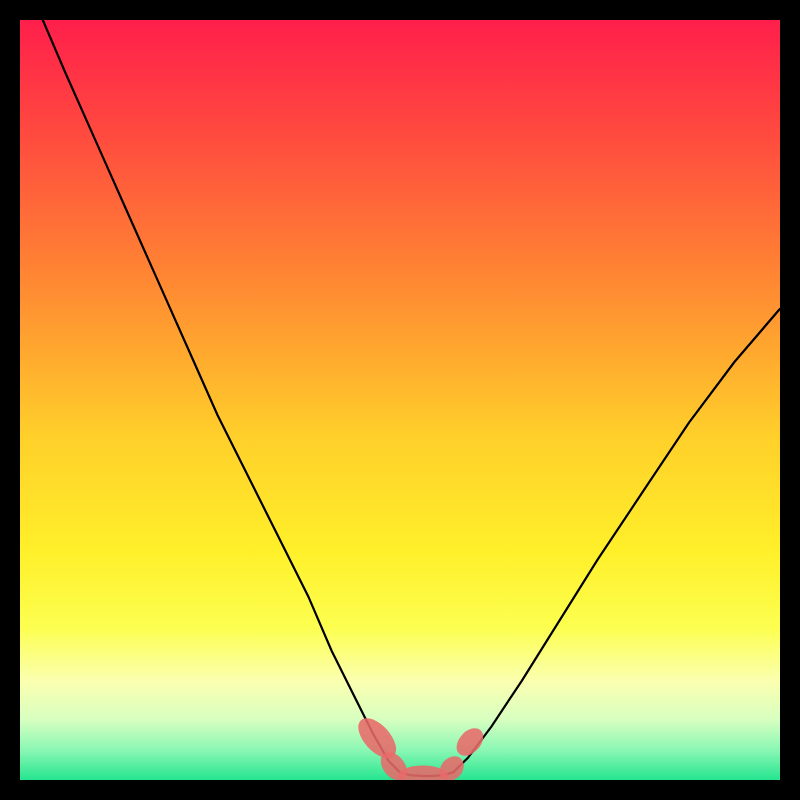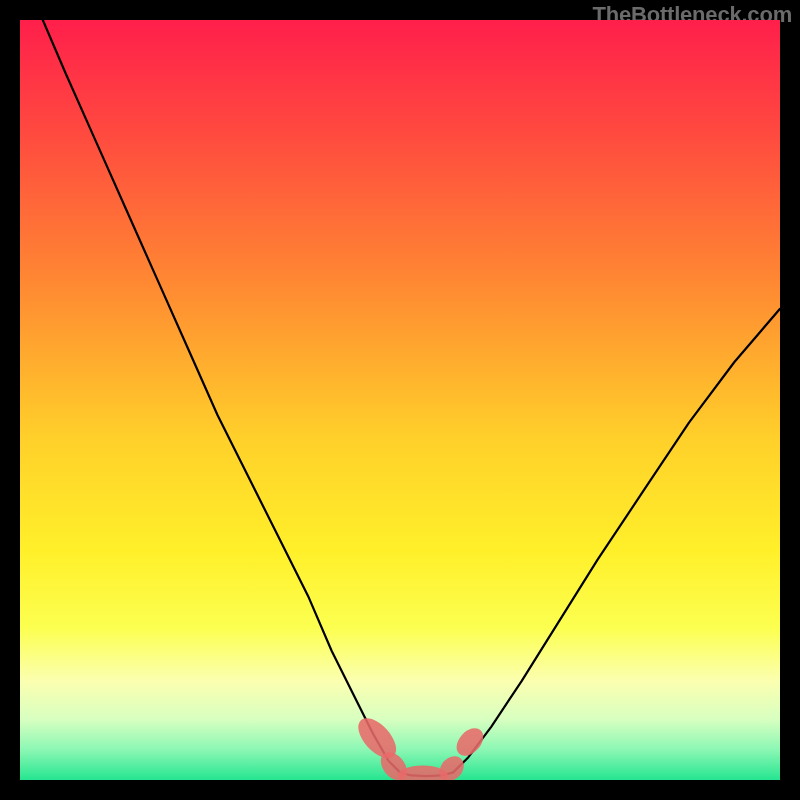"TheBottleneck.com" div.attribution { html: <div>TheBottleneck.com</div> -> none }
